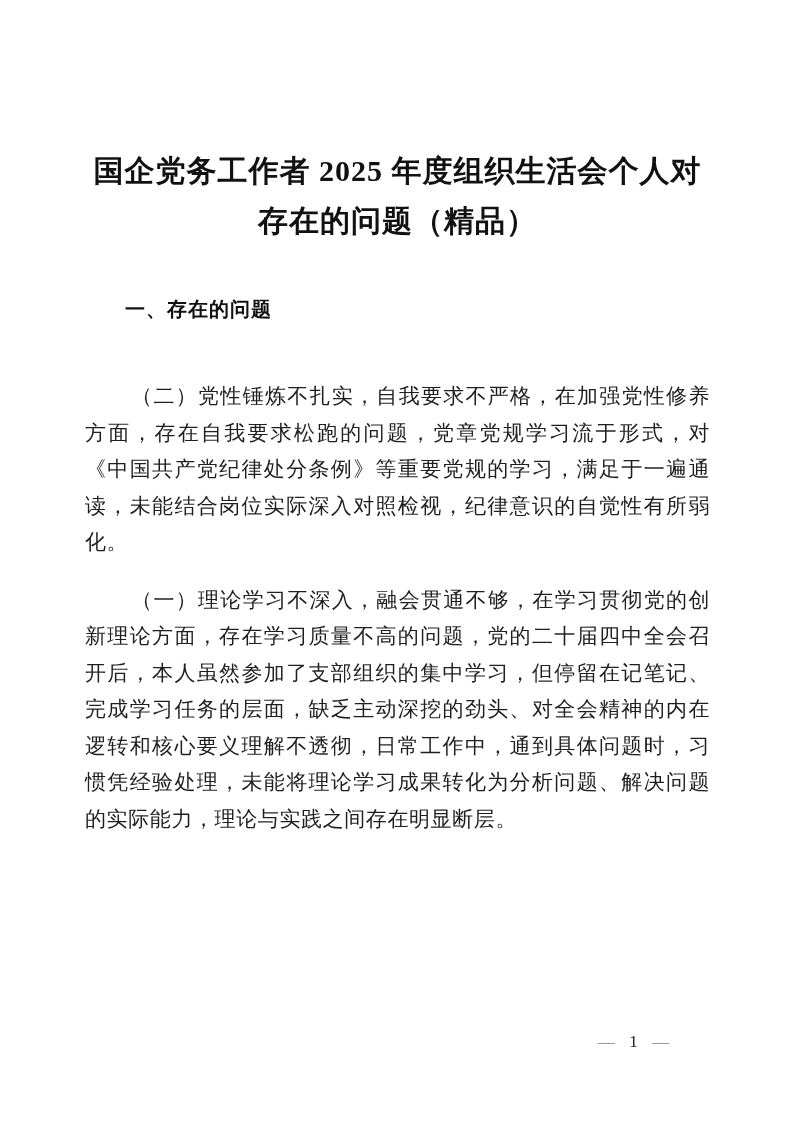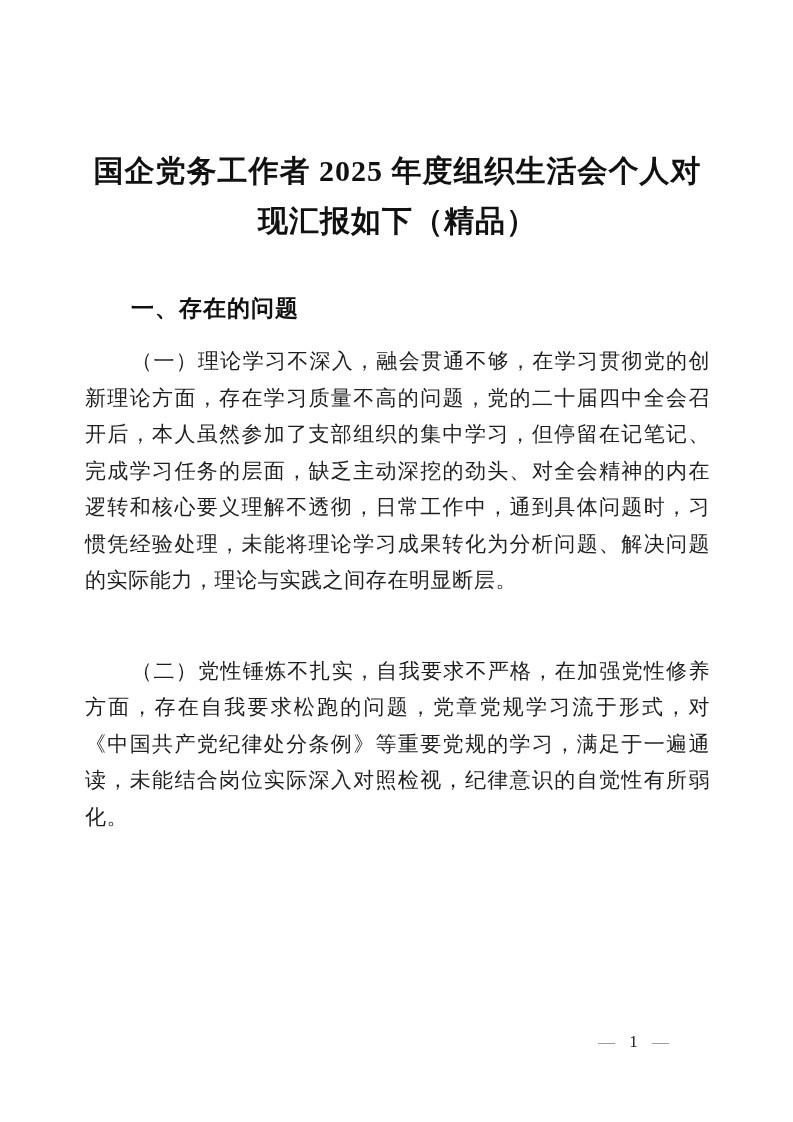"现汇报如下（精品）" div { text: 现汇报如下 -> 存在的问题 }
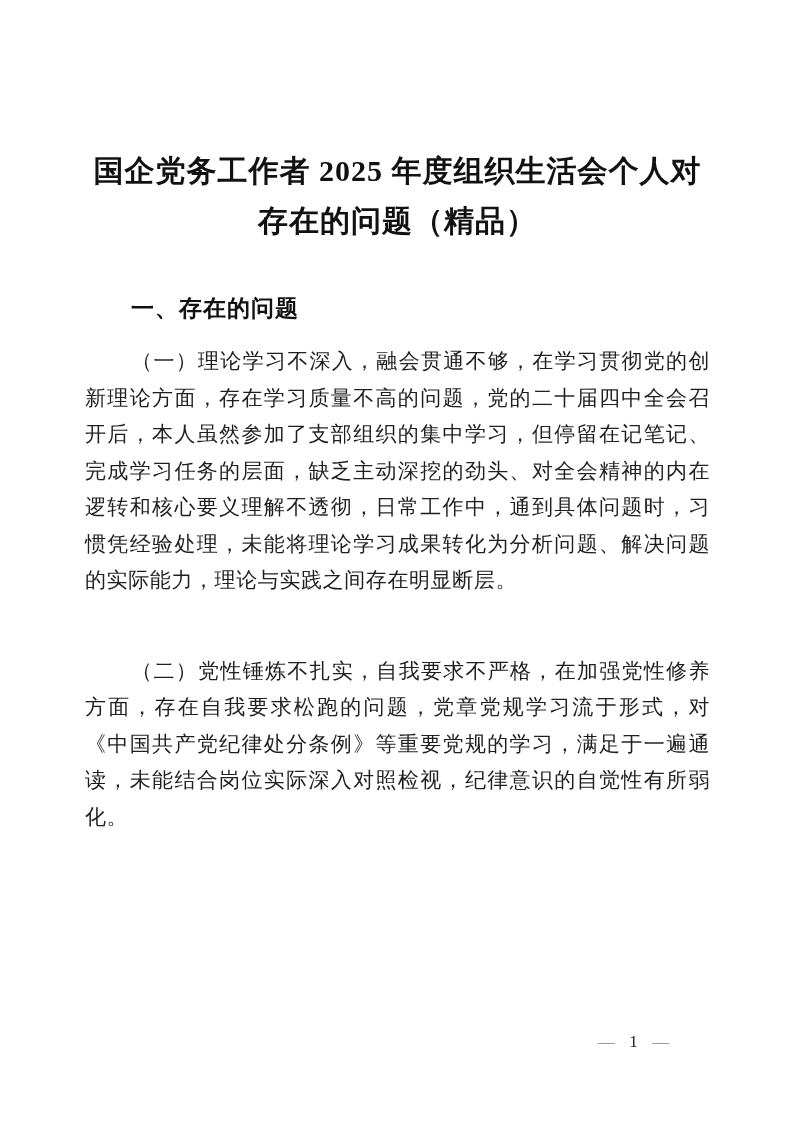"一、存在的问题" .section-heading { font-size: 23px -> 20px }
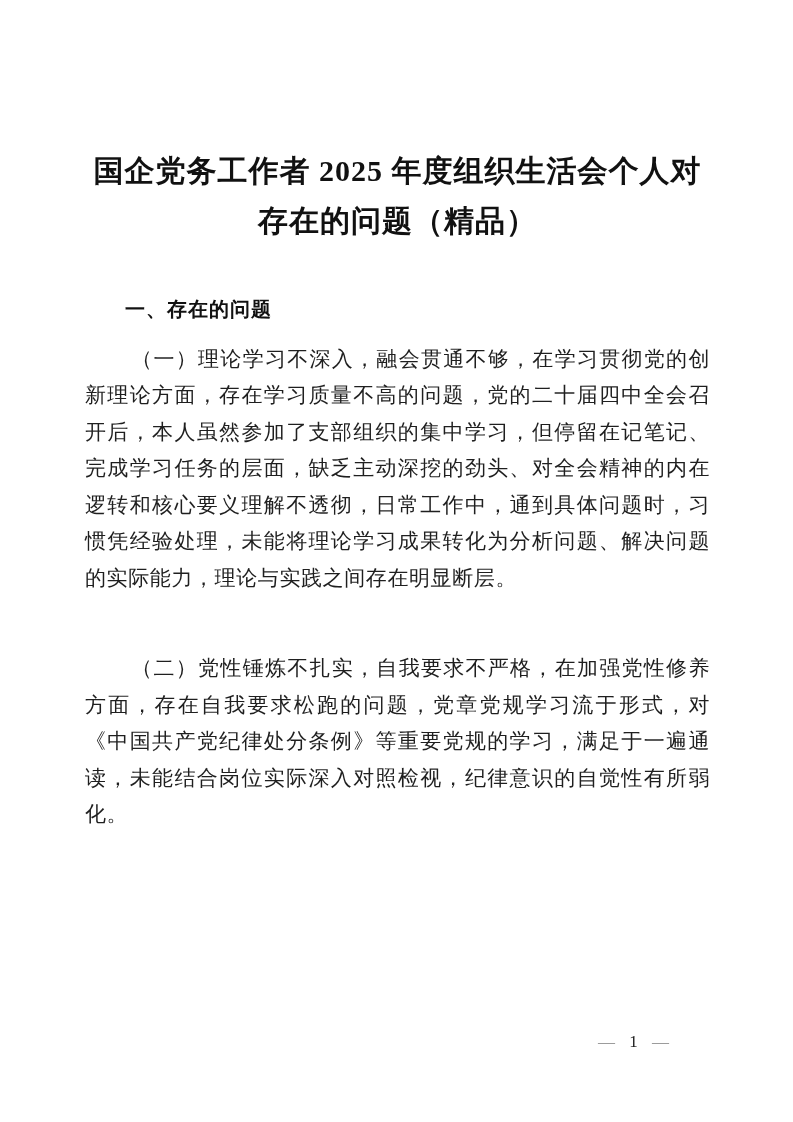"（一）理论学习不深入，融会贯通不够，在学习贯彻党的创新理论方面，存在学习质量不高" p.body-para { order: before "（二）党性锤炼不扎实，自我要求不严格，在加强党性修养方面，存在自我要求松跑的问题" -> after "（二）党性锤炼不扎实，自我要求不严格，在加强党性修养方面，存在自我要求松跑的问题" }
